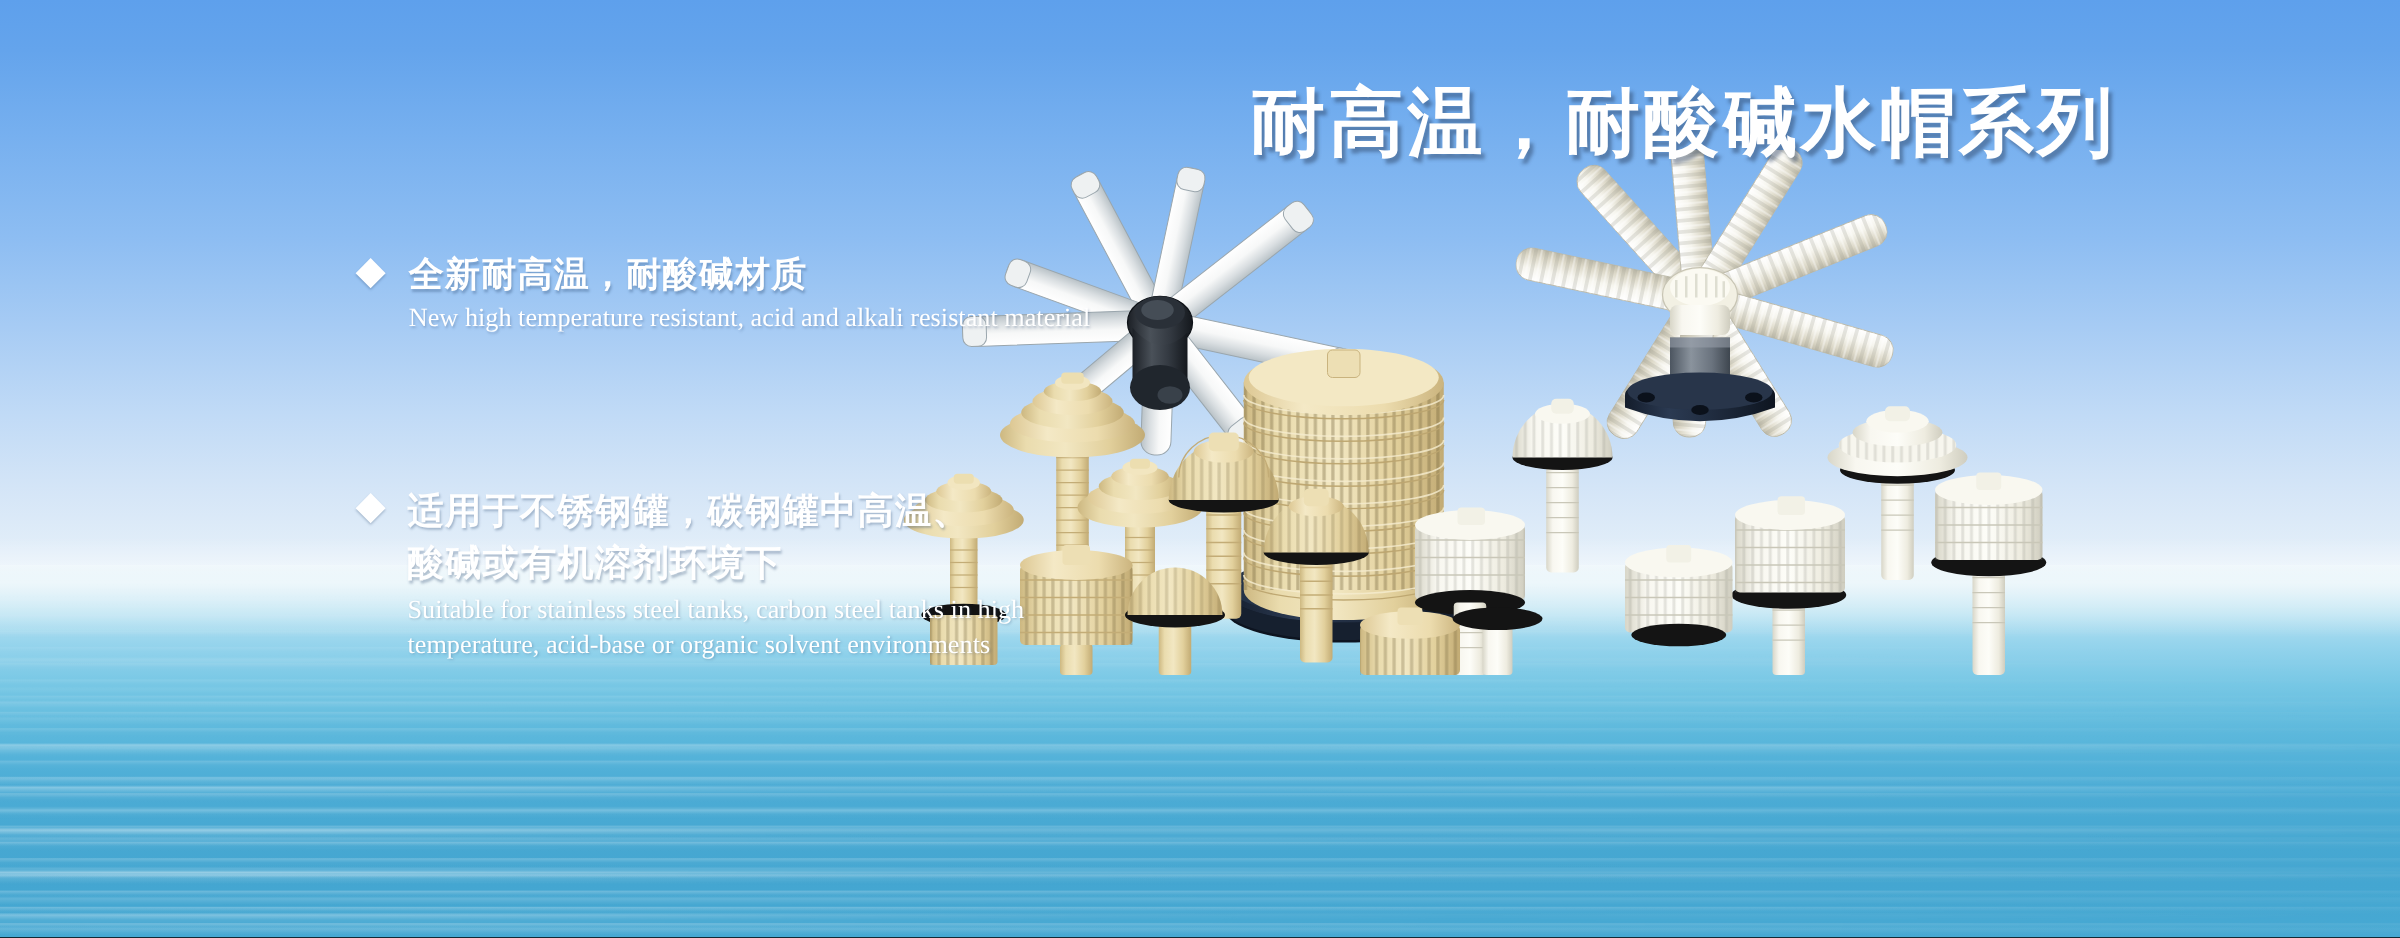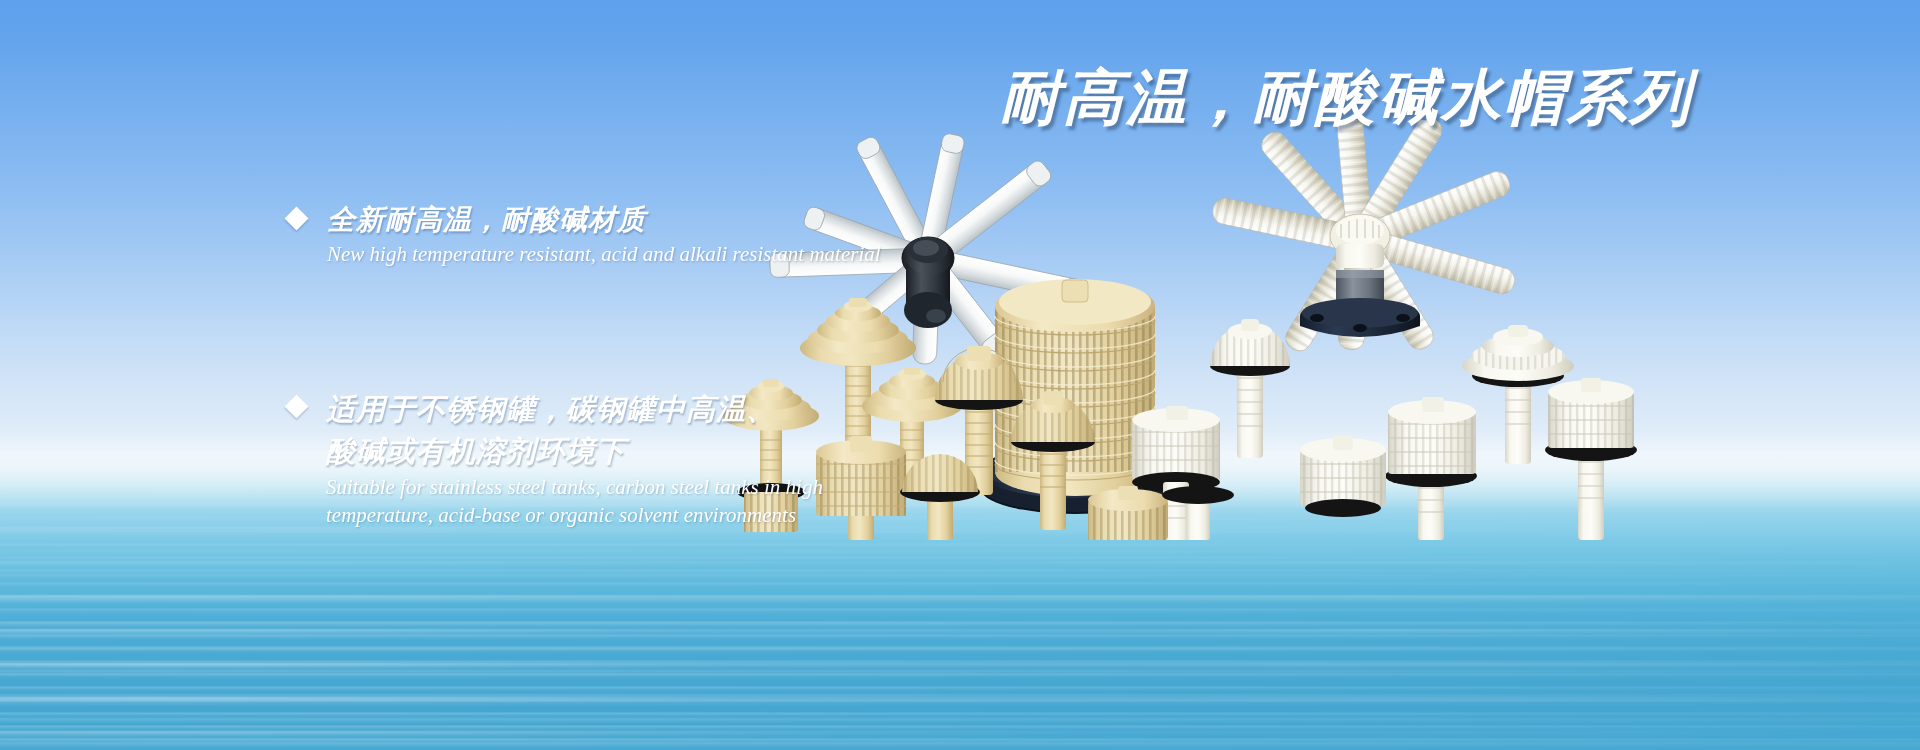"耐高温，耐酸碱水帽系列" #banner { font-style: italic -> none }
